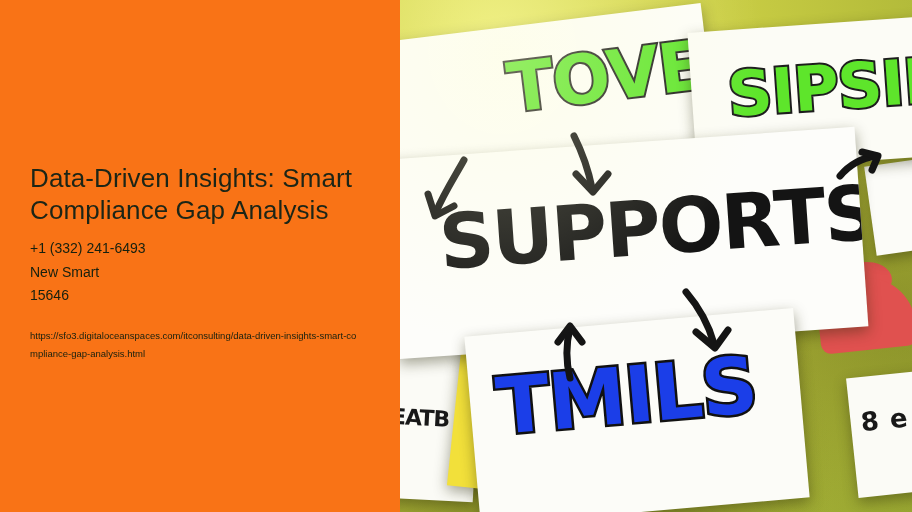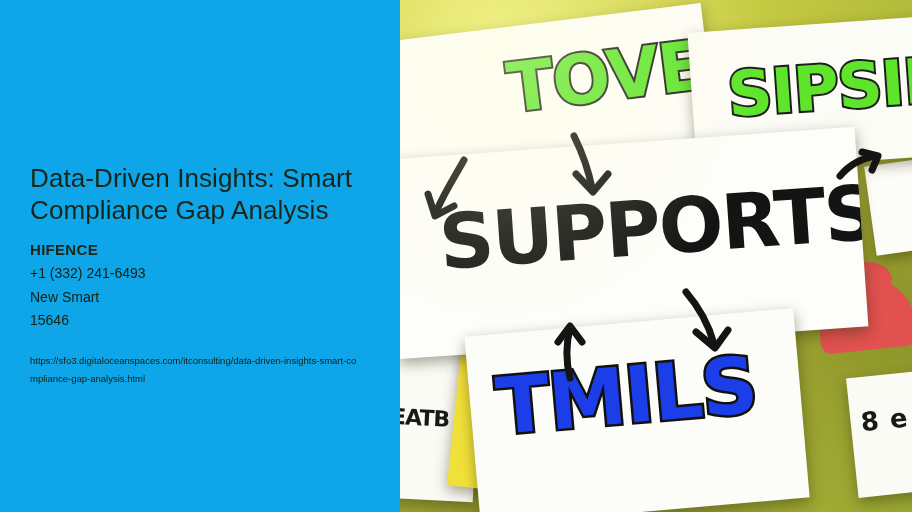"Data-Driven Insights: Smart Compliance" .left-panel { background: #0ea5e9 -> #f97316 }
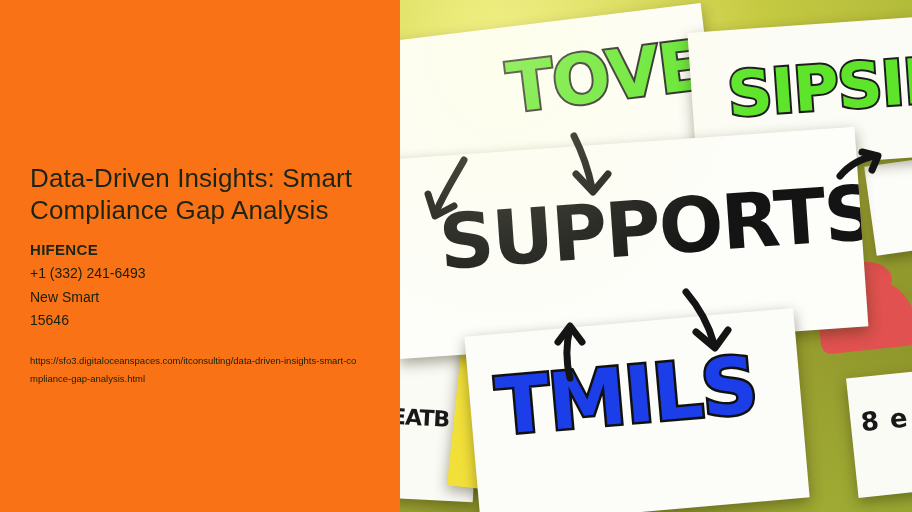"HIFENCE" div.company { html: <div>HIFENCE</div> -> none }
